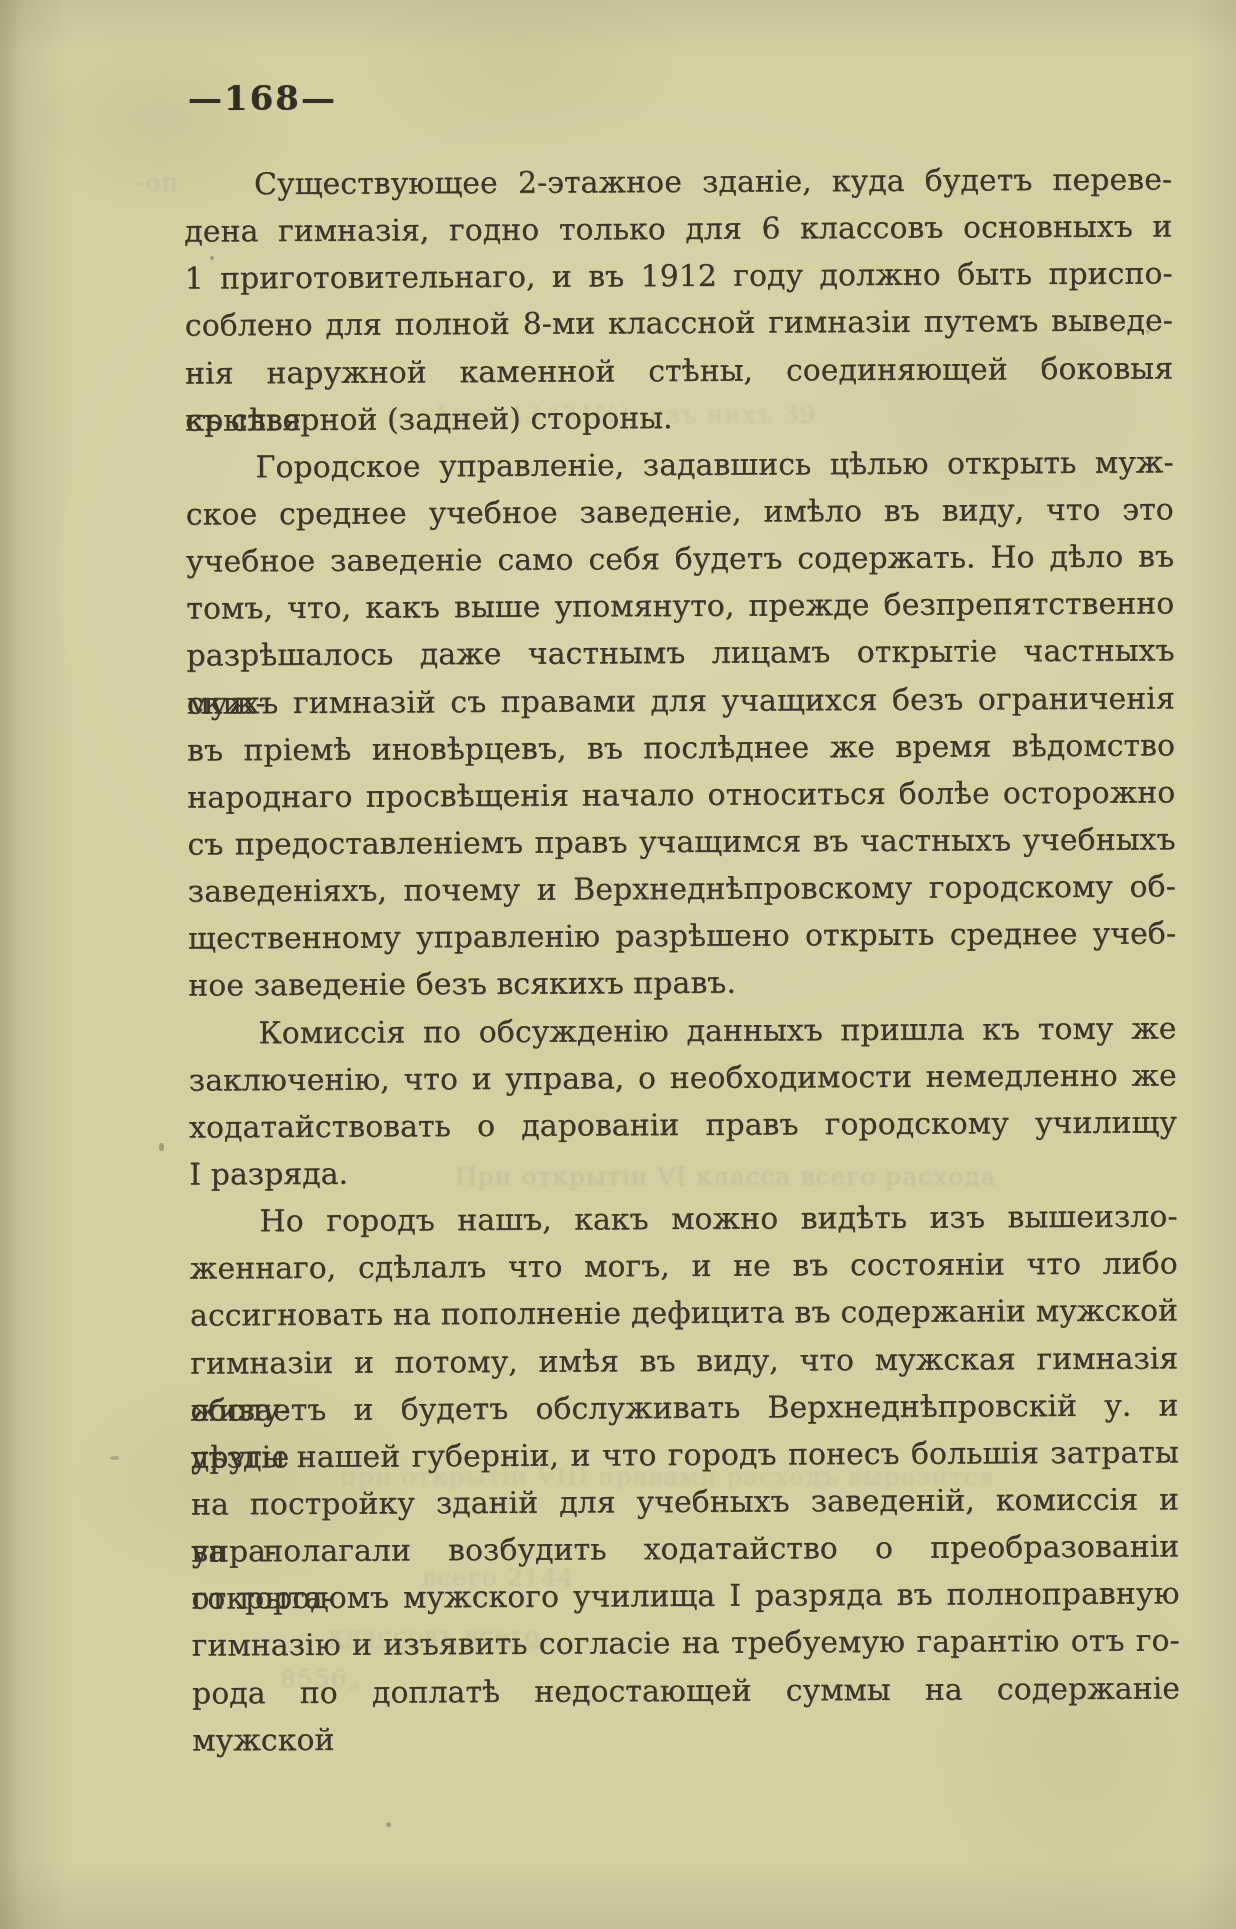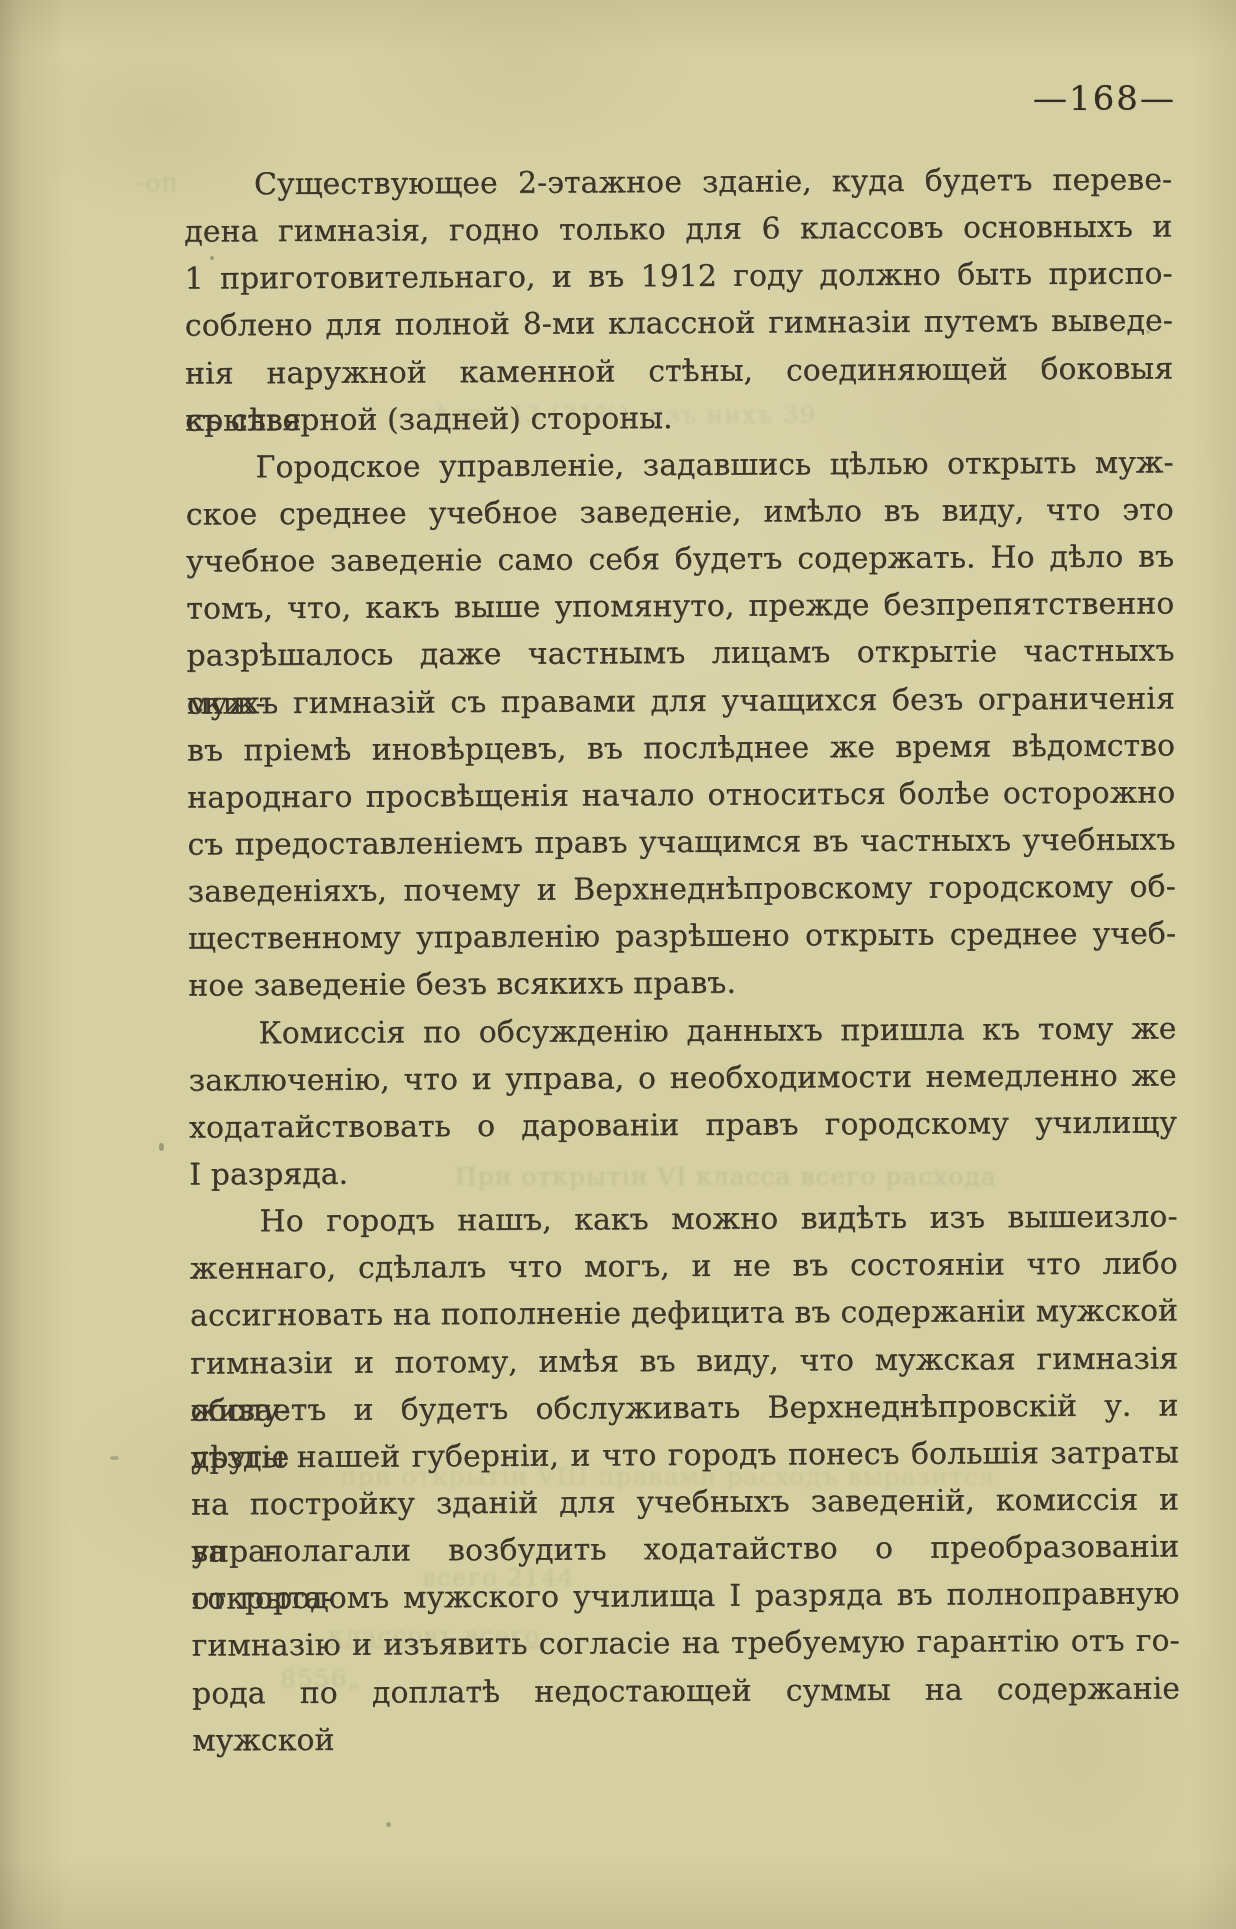"—168—" .page-number { font-weight: normal -> bold; text-align: right -> left }
